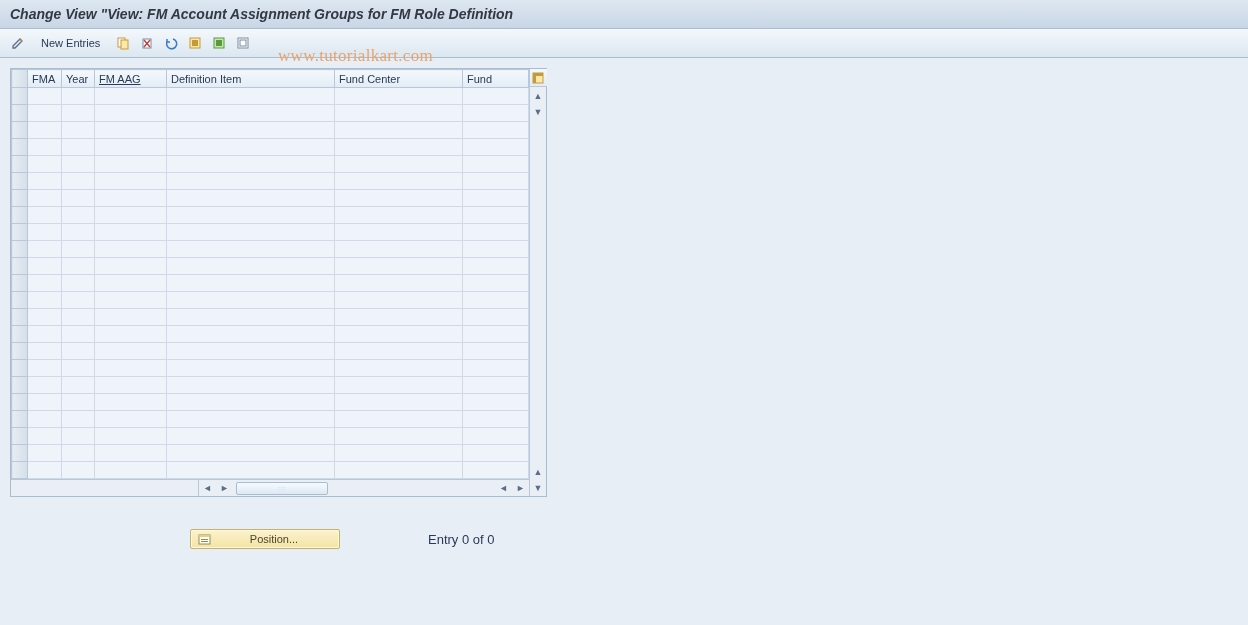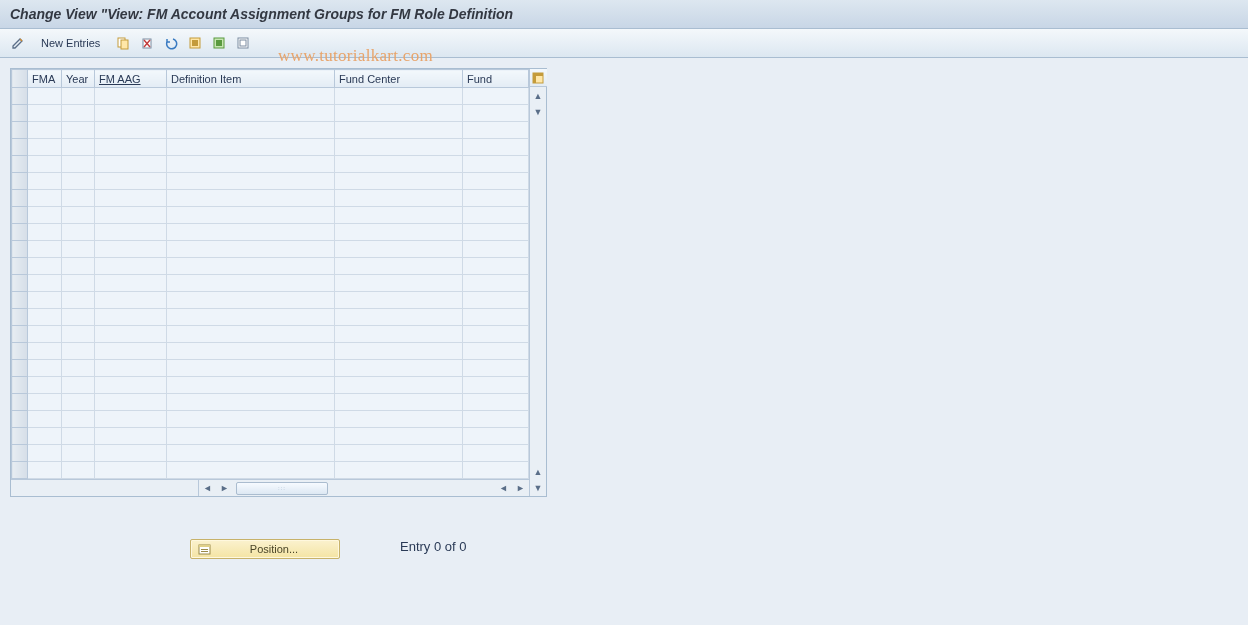"Position..." .footer-bar { align-items: none -> center; gap: 60px -> 88px; margin-top: 42px -> 32px }
